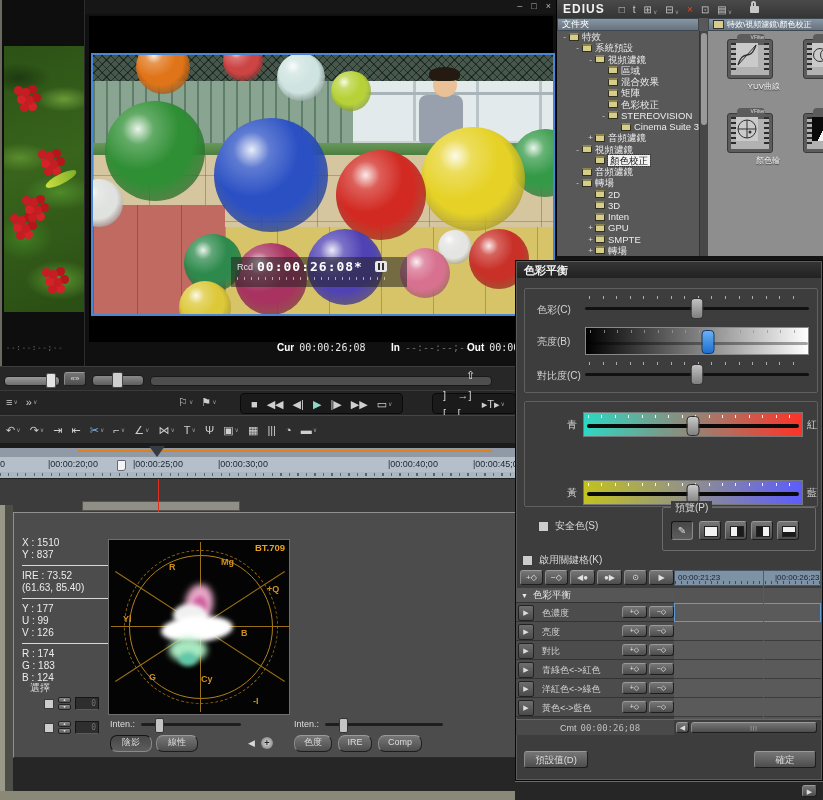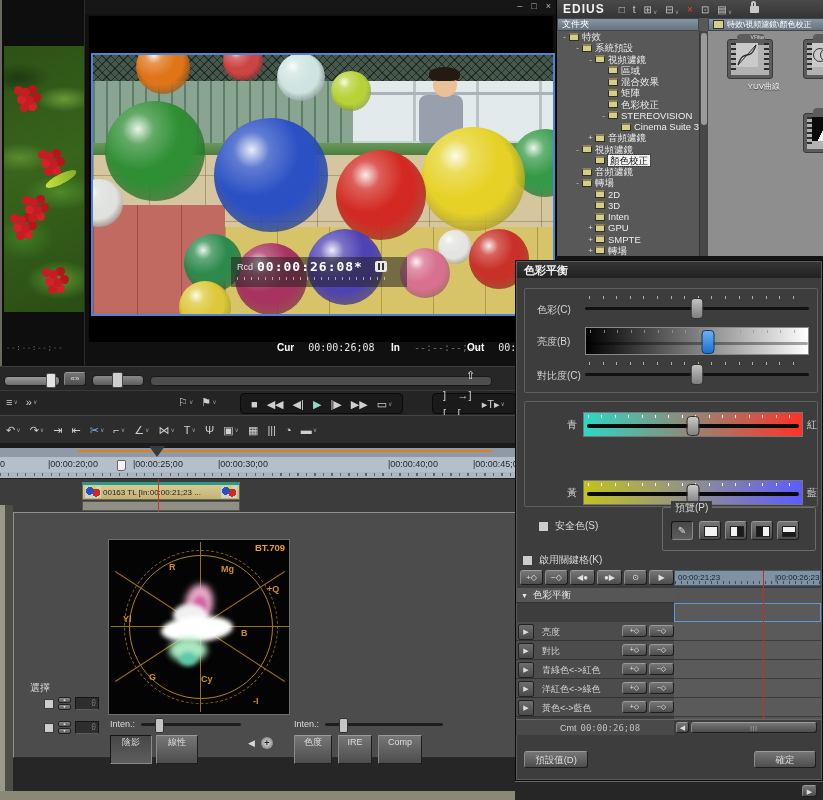"顏色輪" div.fx { html: none -> <div> <div> <div>VFilter</div> <div></div> <div></div> <div></div> <div><svg> <circle></circle> <line></line> <line></line> <circle></circle> </svg></div> </div> <div>顏色輪</div> </div> }
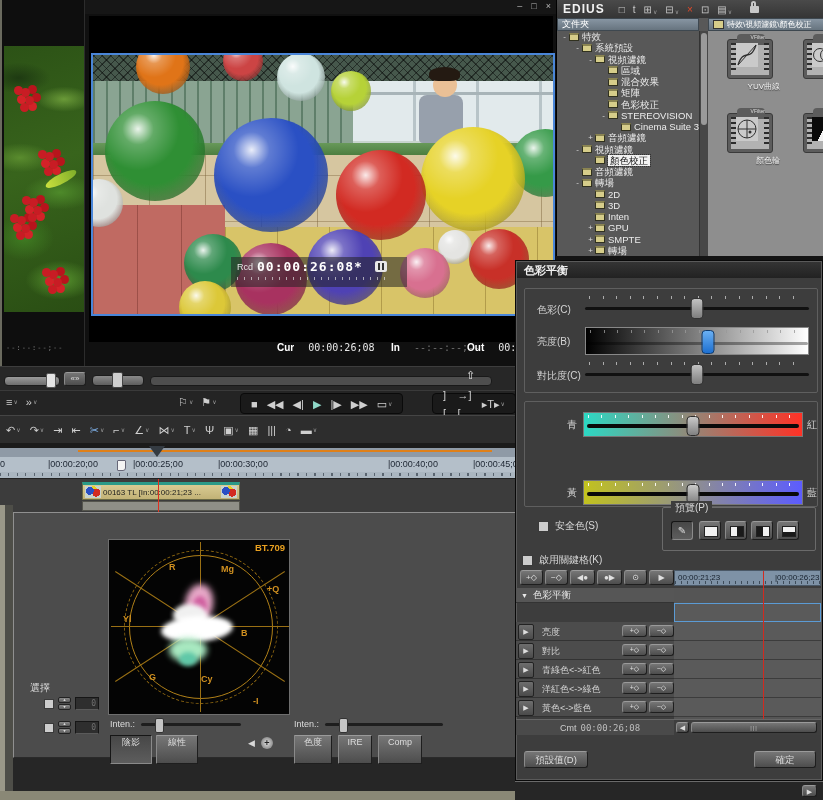"Cur" .st-group { gap: 14px -> 5px }
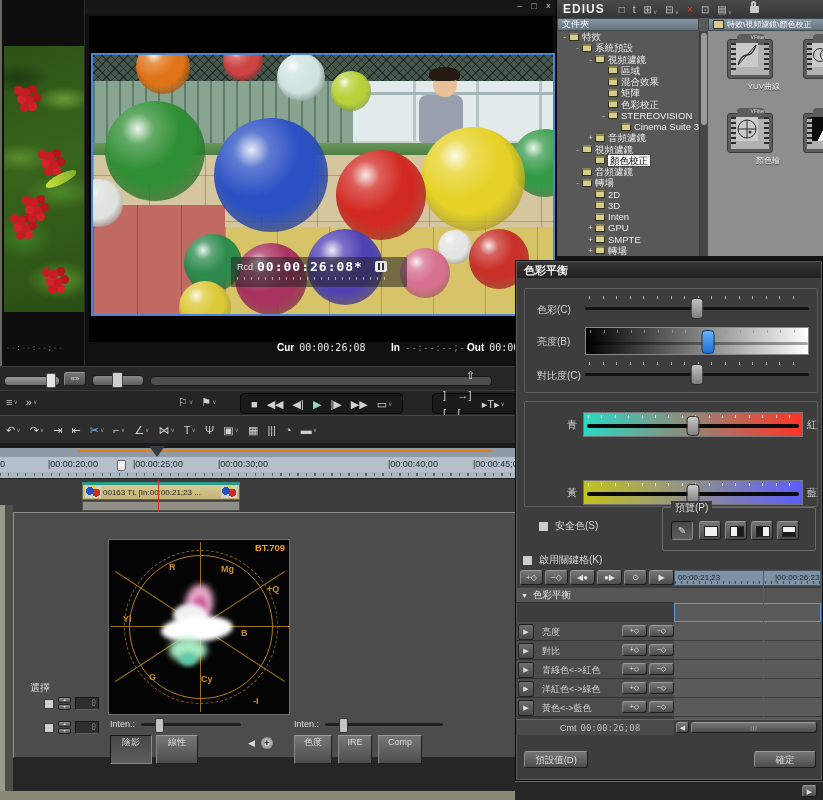"00163 TL [In:00:00:21;23 ..." div.abs { html: <div> <span></span> <span>00163 TL [In:00:00:21;23 ...</span> <span></span> </div> -> none }
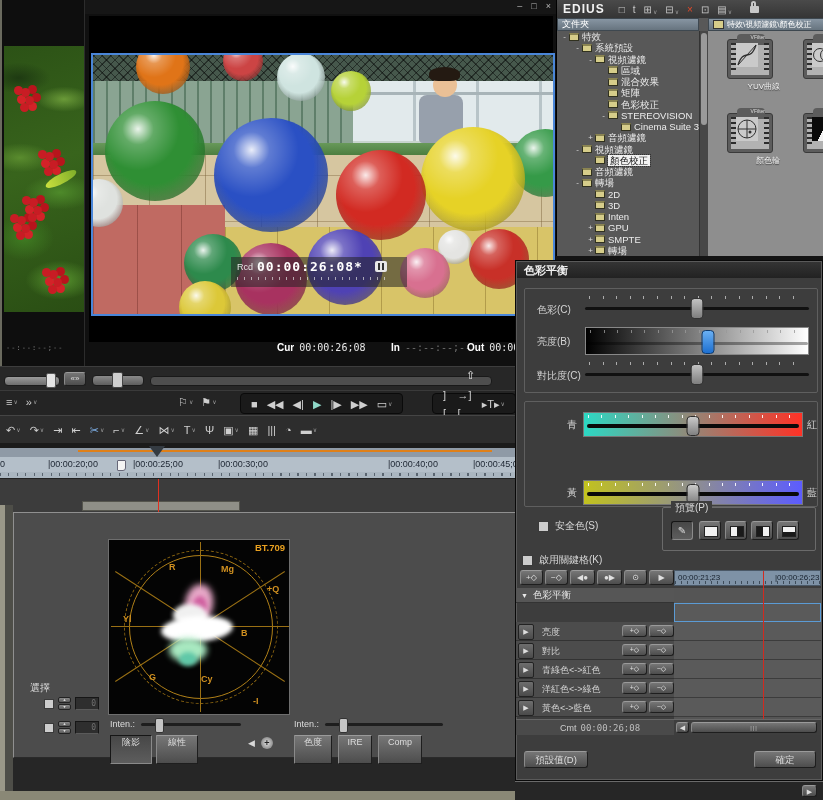"X : 1510" div.abs { html: none -> <div> <div>X : 1510</div> <div>Y : 837</div> <div></div> <div>IRE : 73.52</div> <div>(61.63, 85.40)</div> <div></div> <div>Y : 177</div> <div>U : 99</div> <div>V : 126</div> <div></div> <div>R : 174</div> <div>G : 183</div> <div>B : 124</div> </div> }
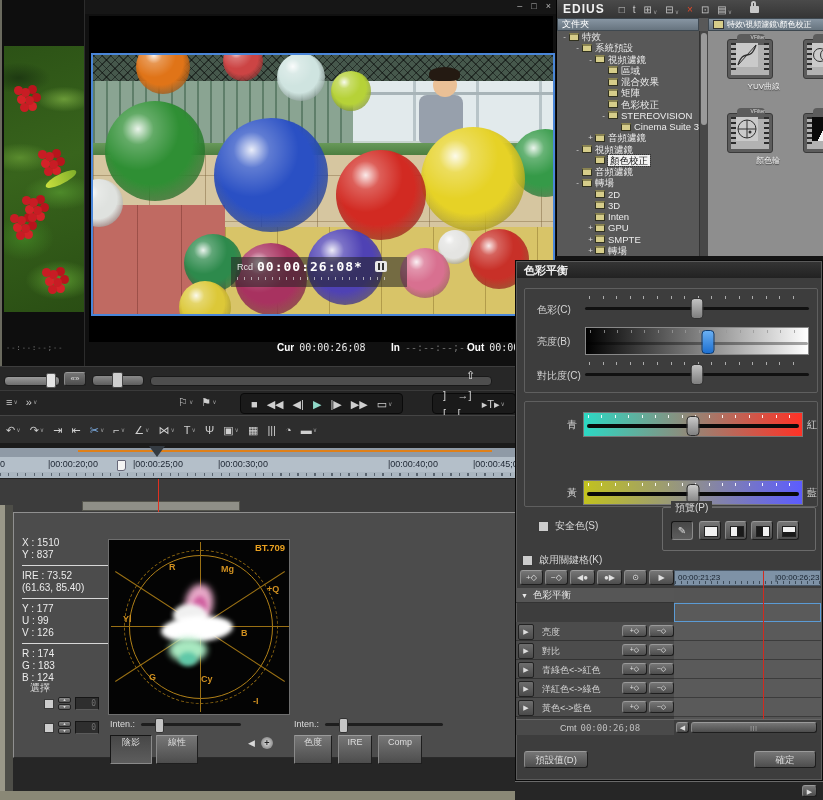"Mg" div.vg-lab { top: 24px -> 17px }
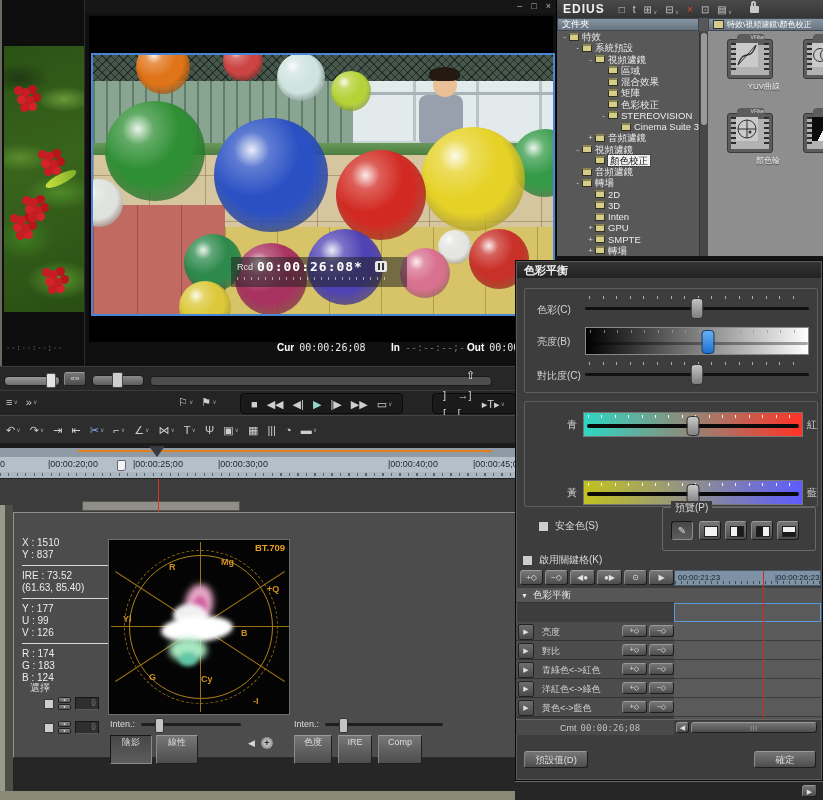"色濃度" div.kf-row { html: none -> <div> <div>▶</div> <div>色濃度</div> <div>+◇</div> <div>−◇</div> </div> }
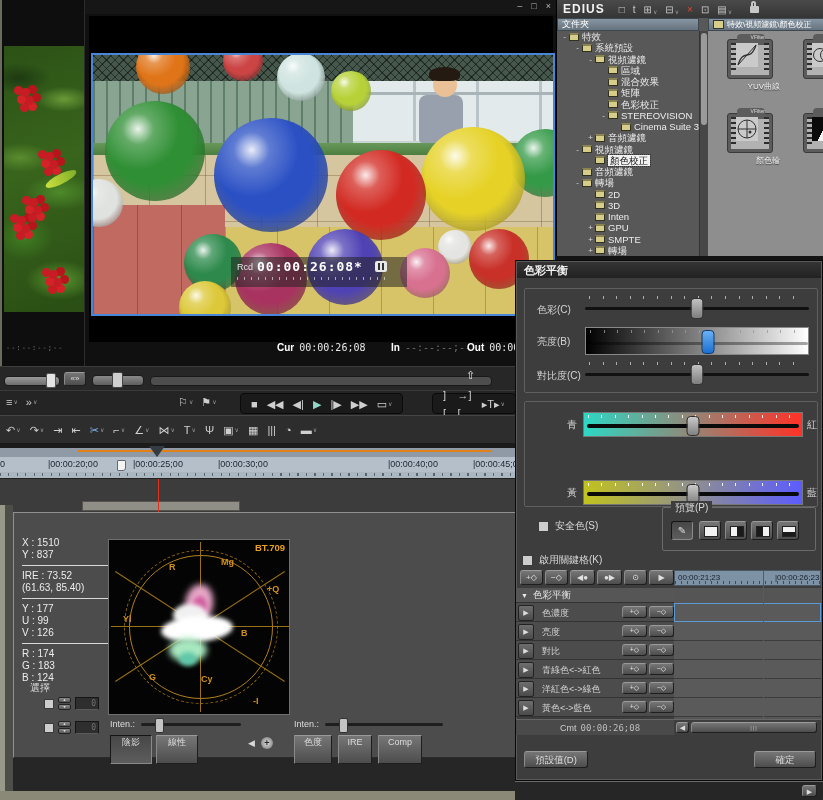"陰影" .sc-btn { border-radius: 1px -> 7px; height: 29px -> 17px }
